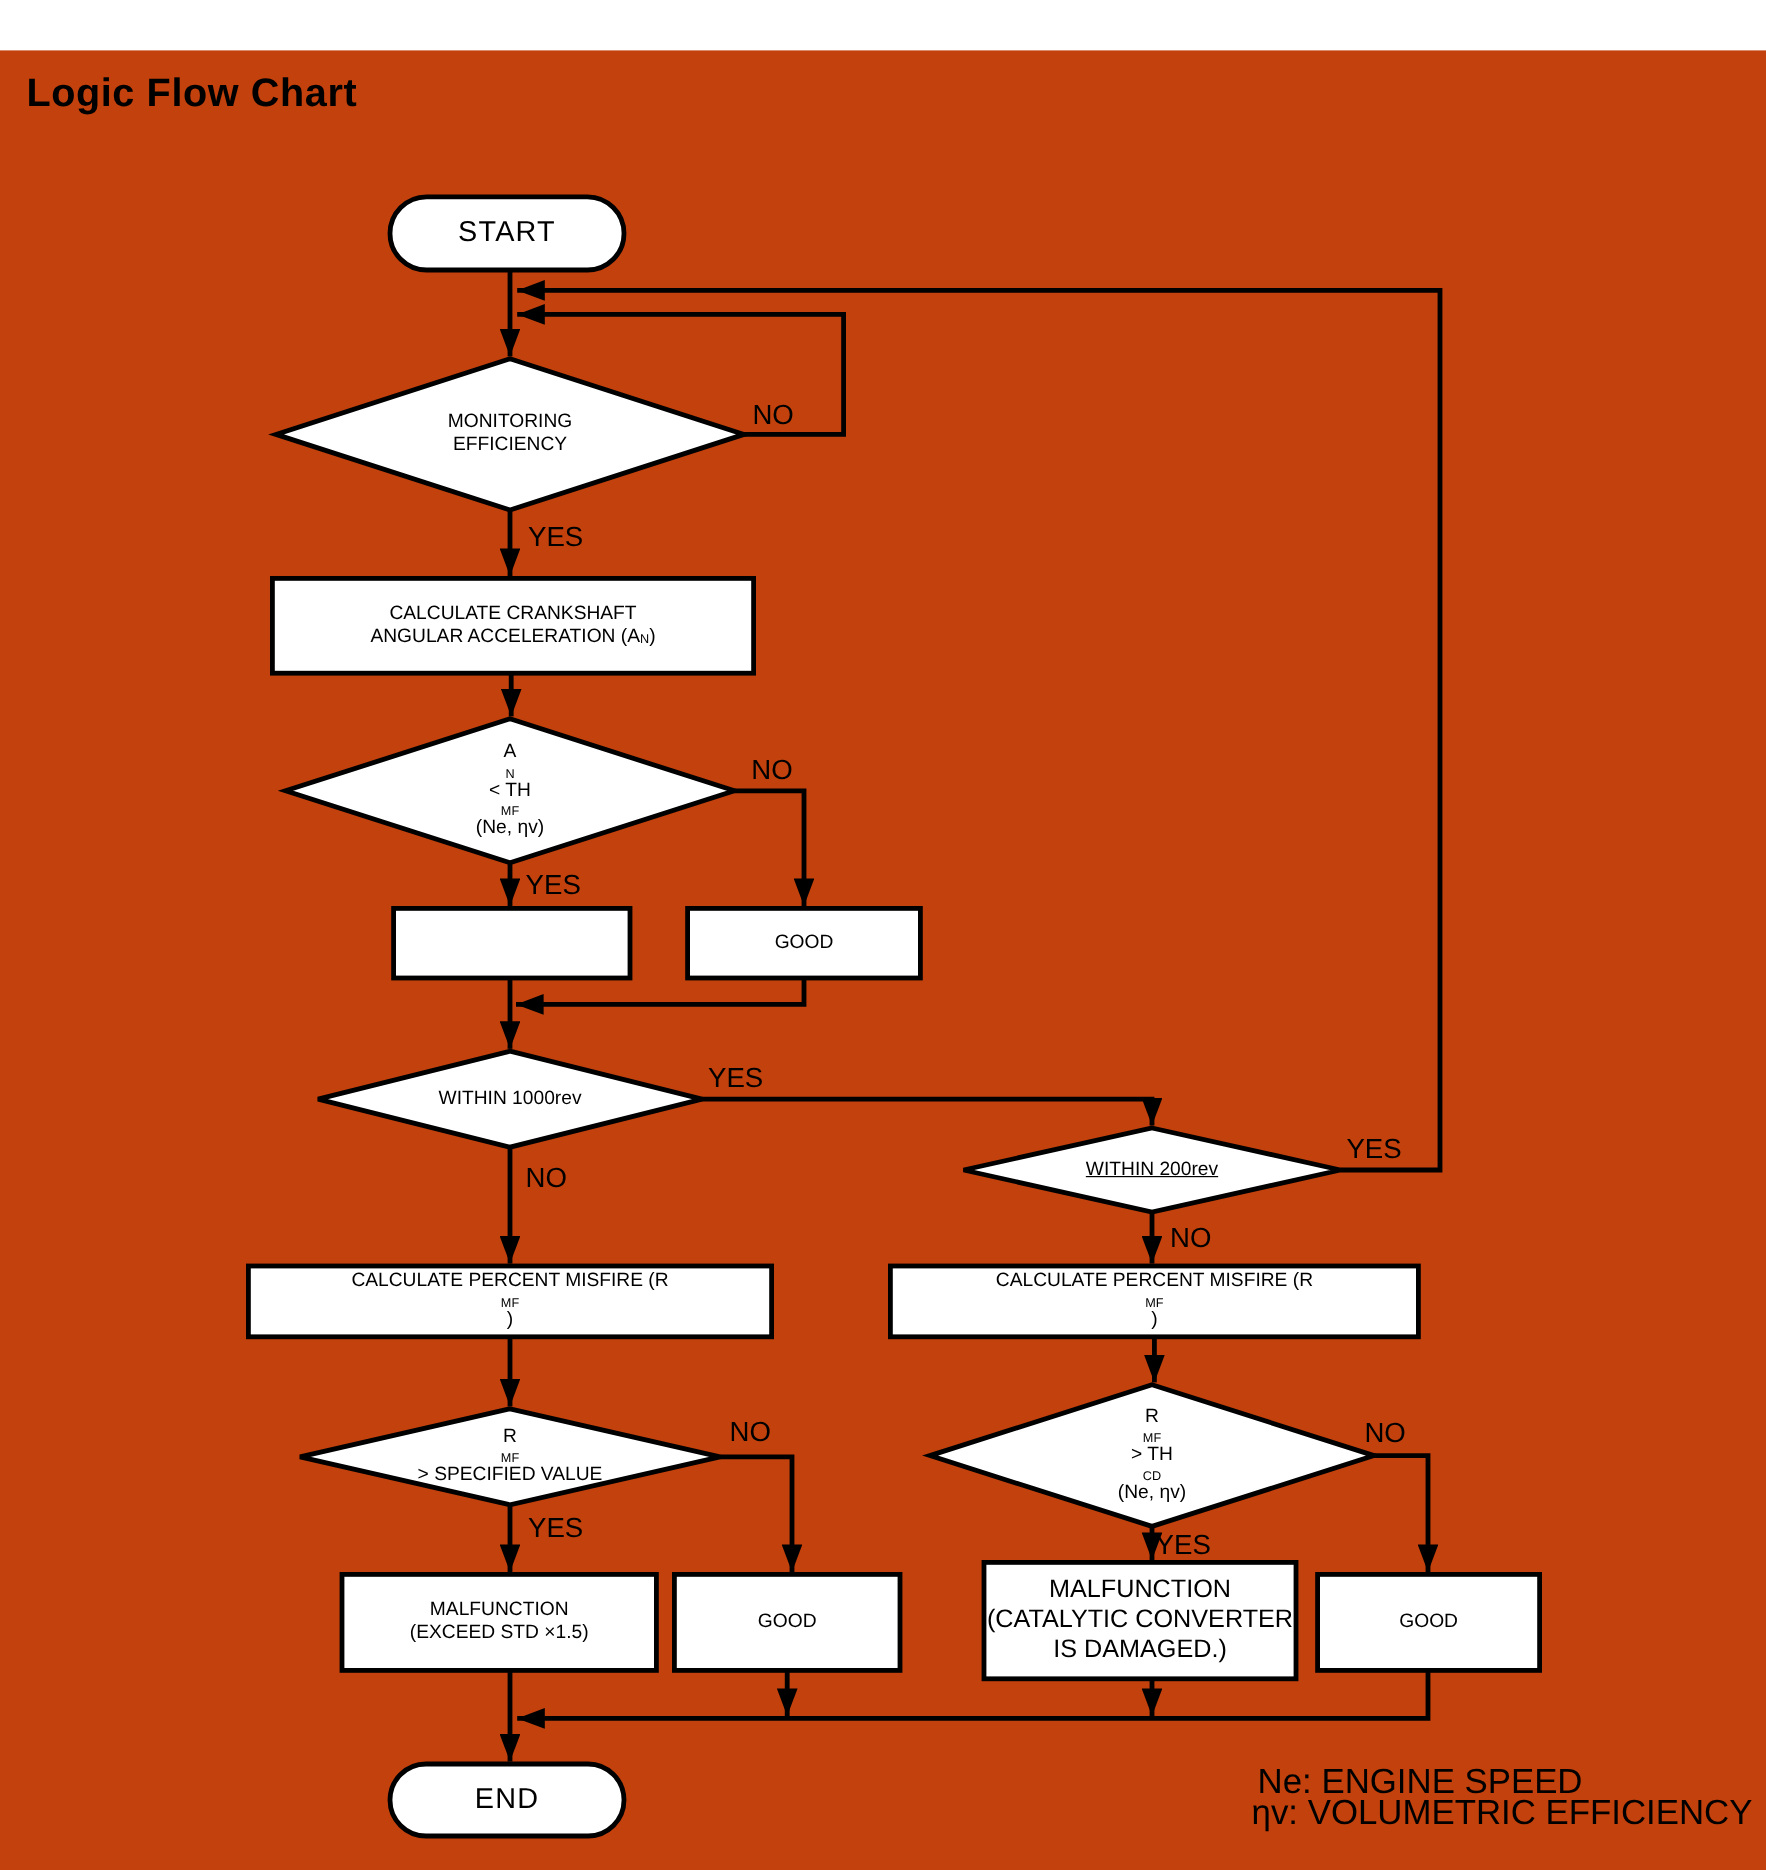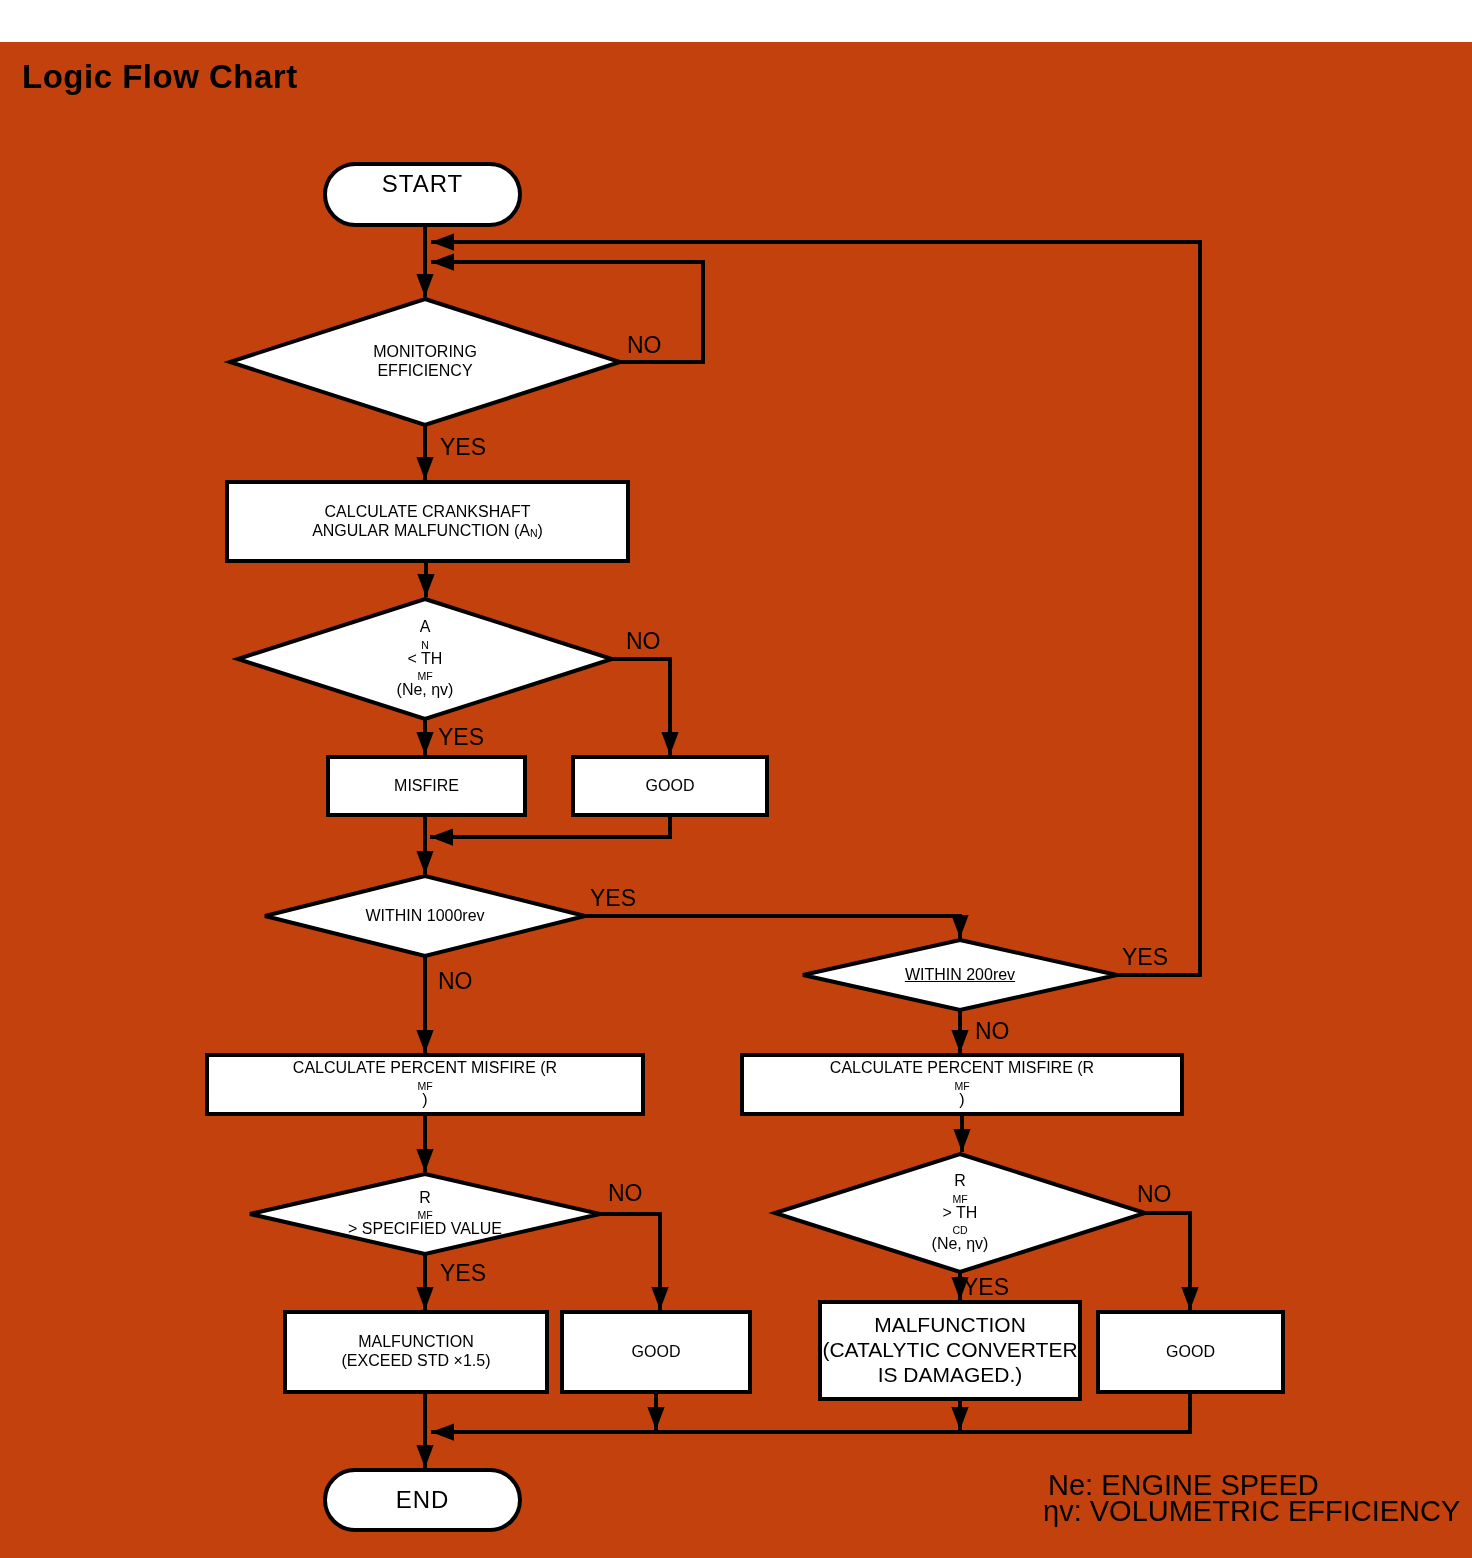"START" div.node-label { top: 112px -> 122px }
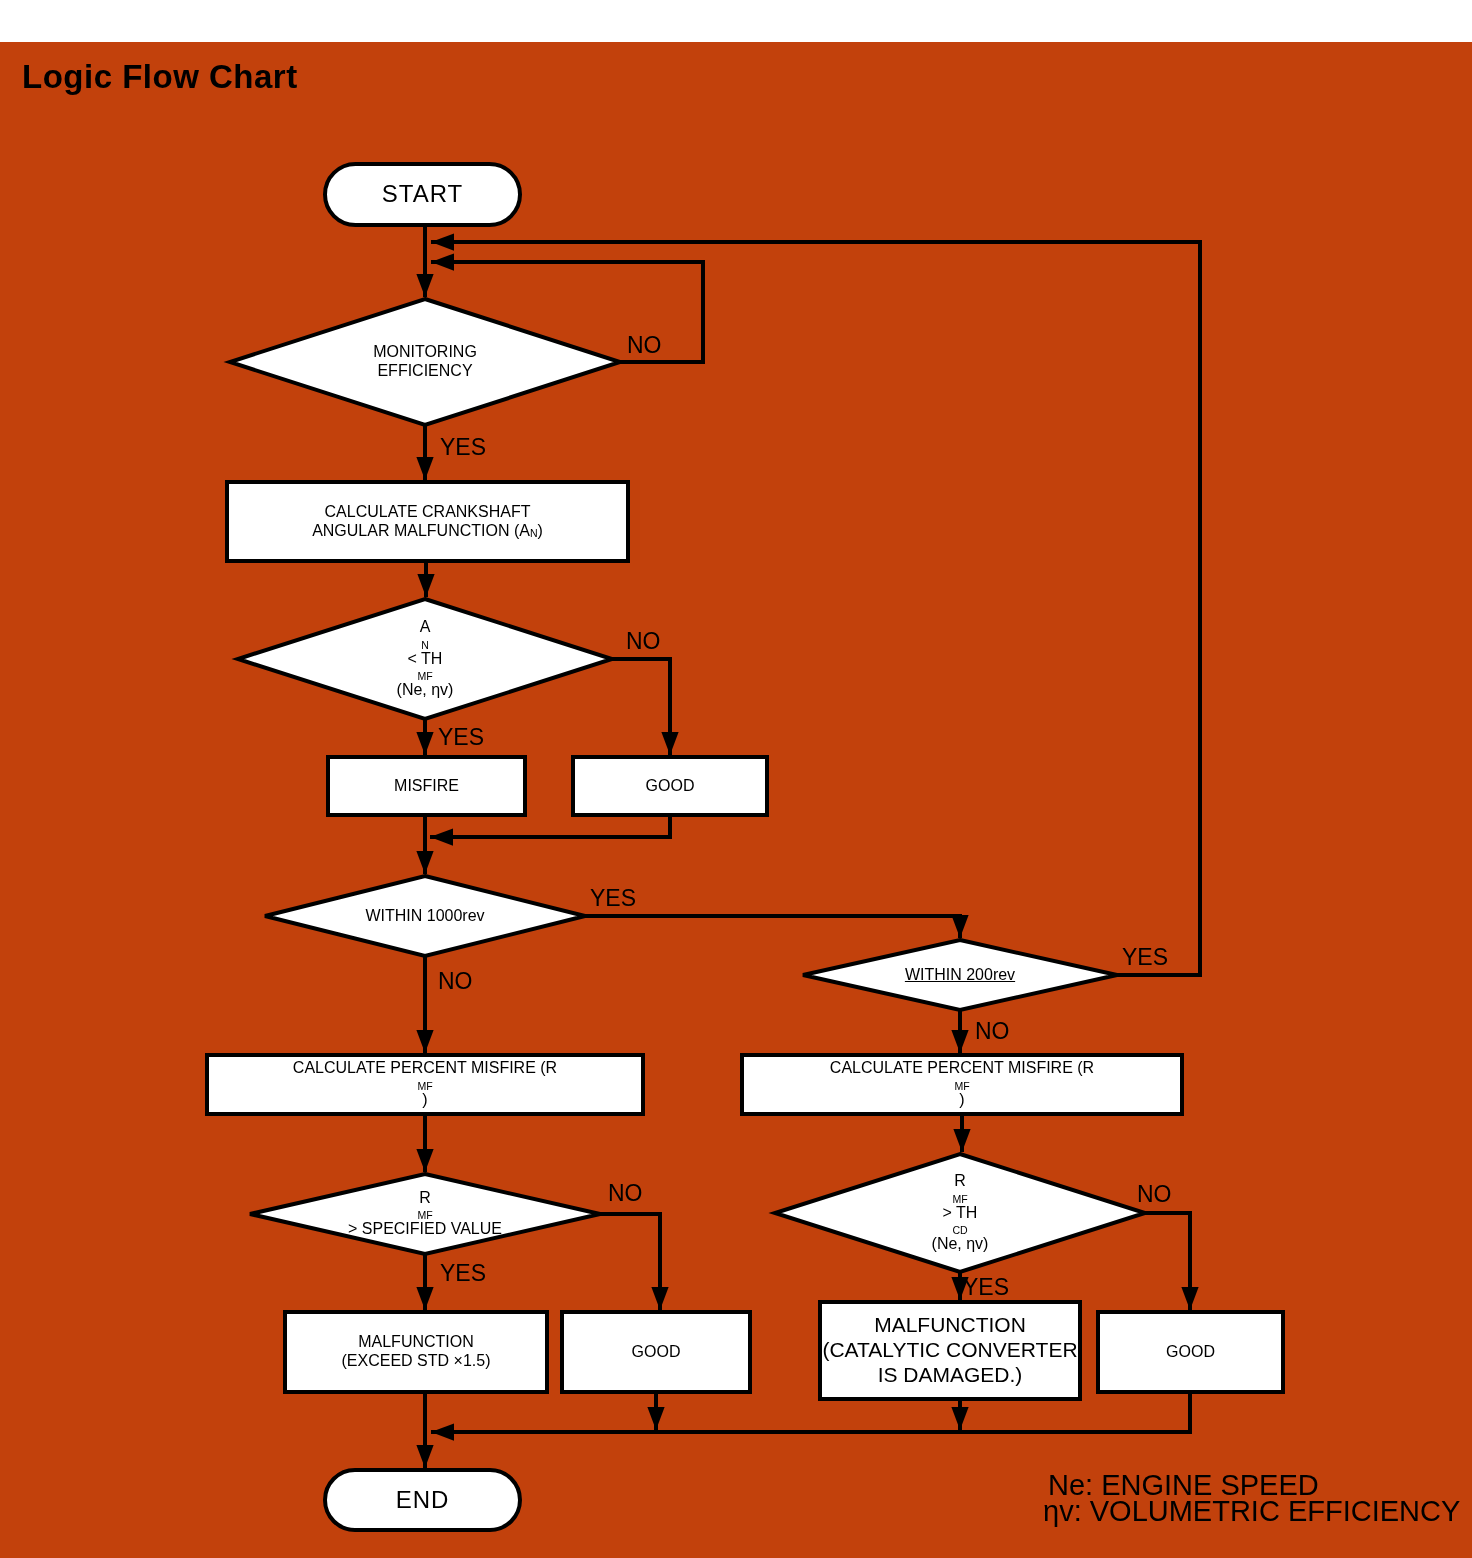"ANGULAR MALFUNCTION (A" span { text: MALFUNCTION -> ACCELERATION }
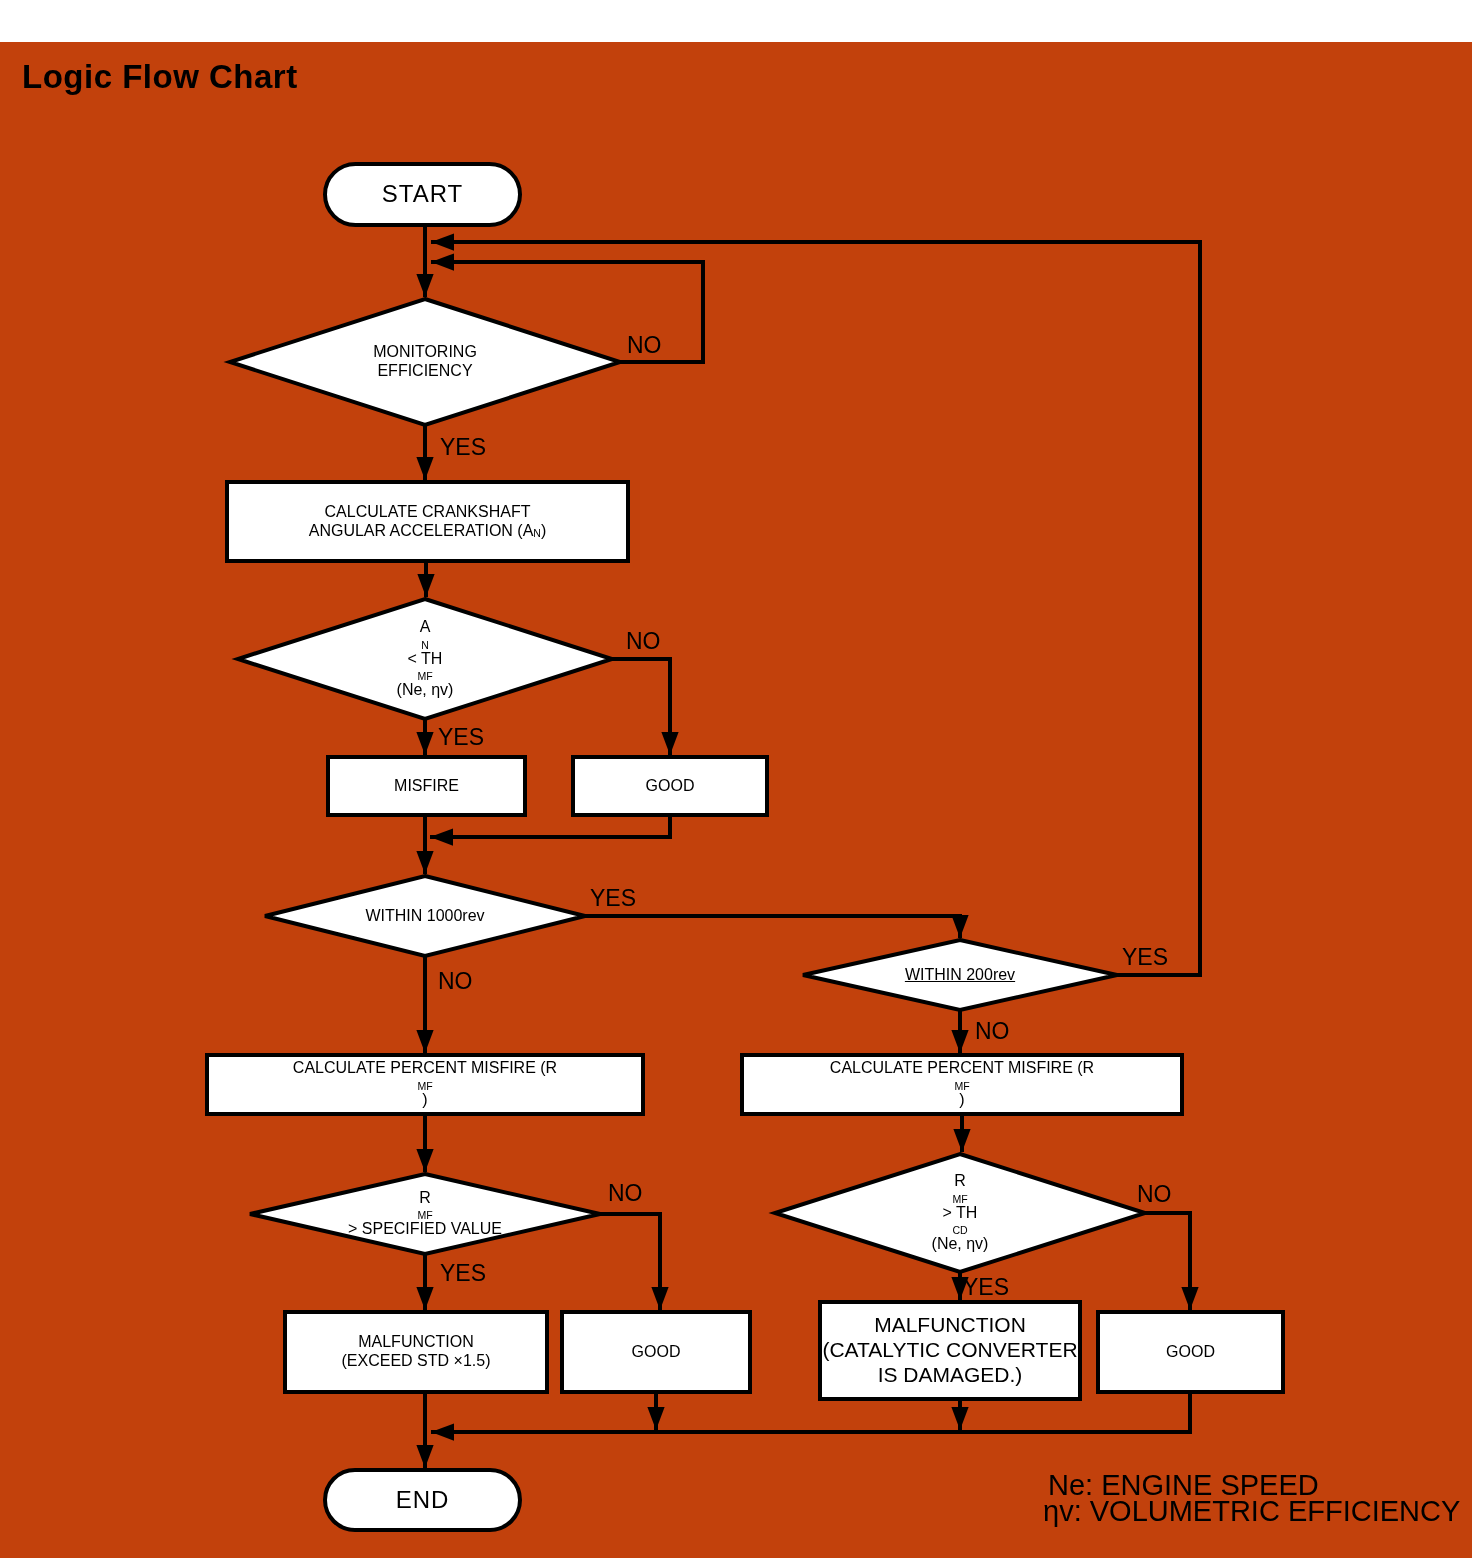"MISFIRE" div.node-label { html: <div>MISFIRE</div> -> none }
